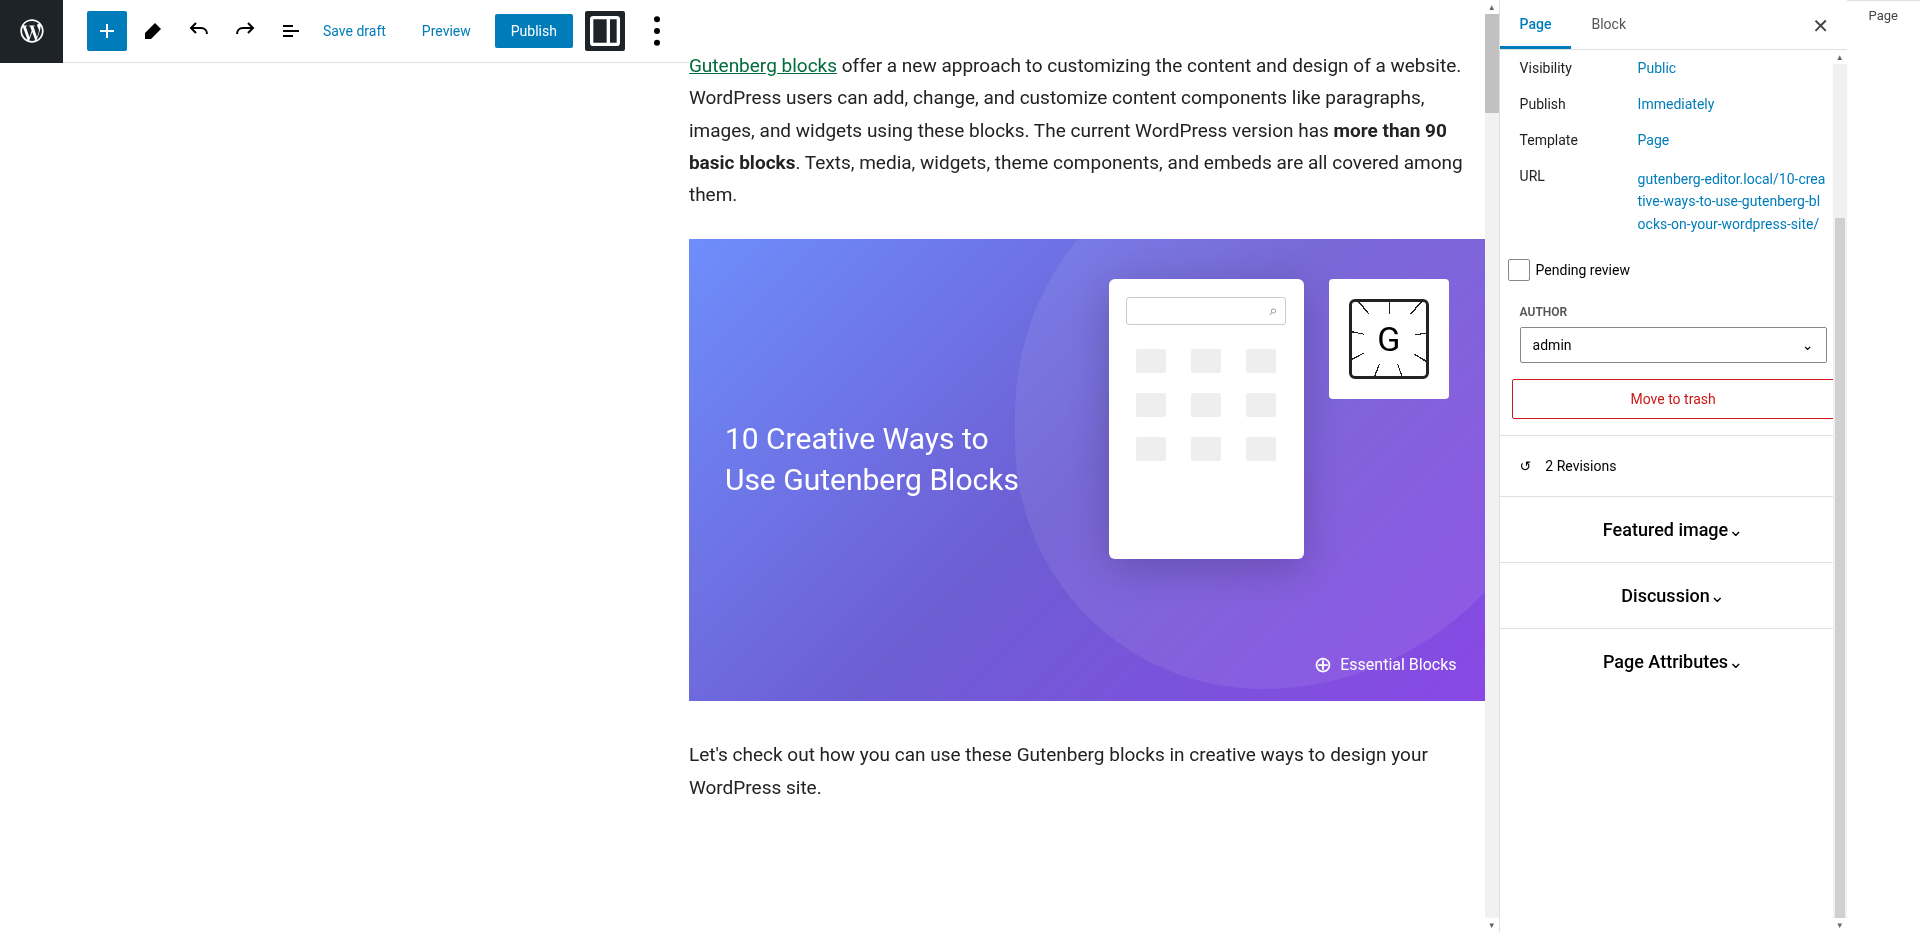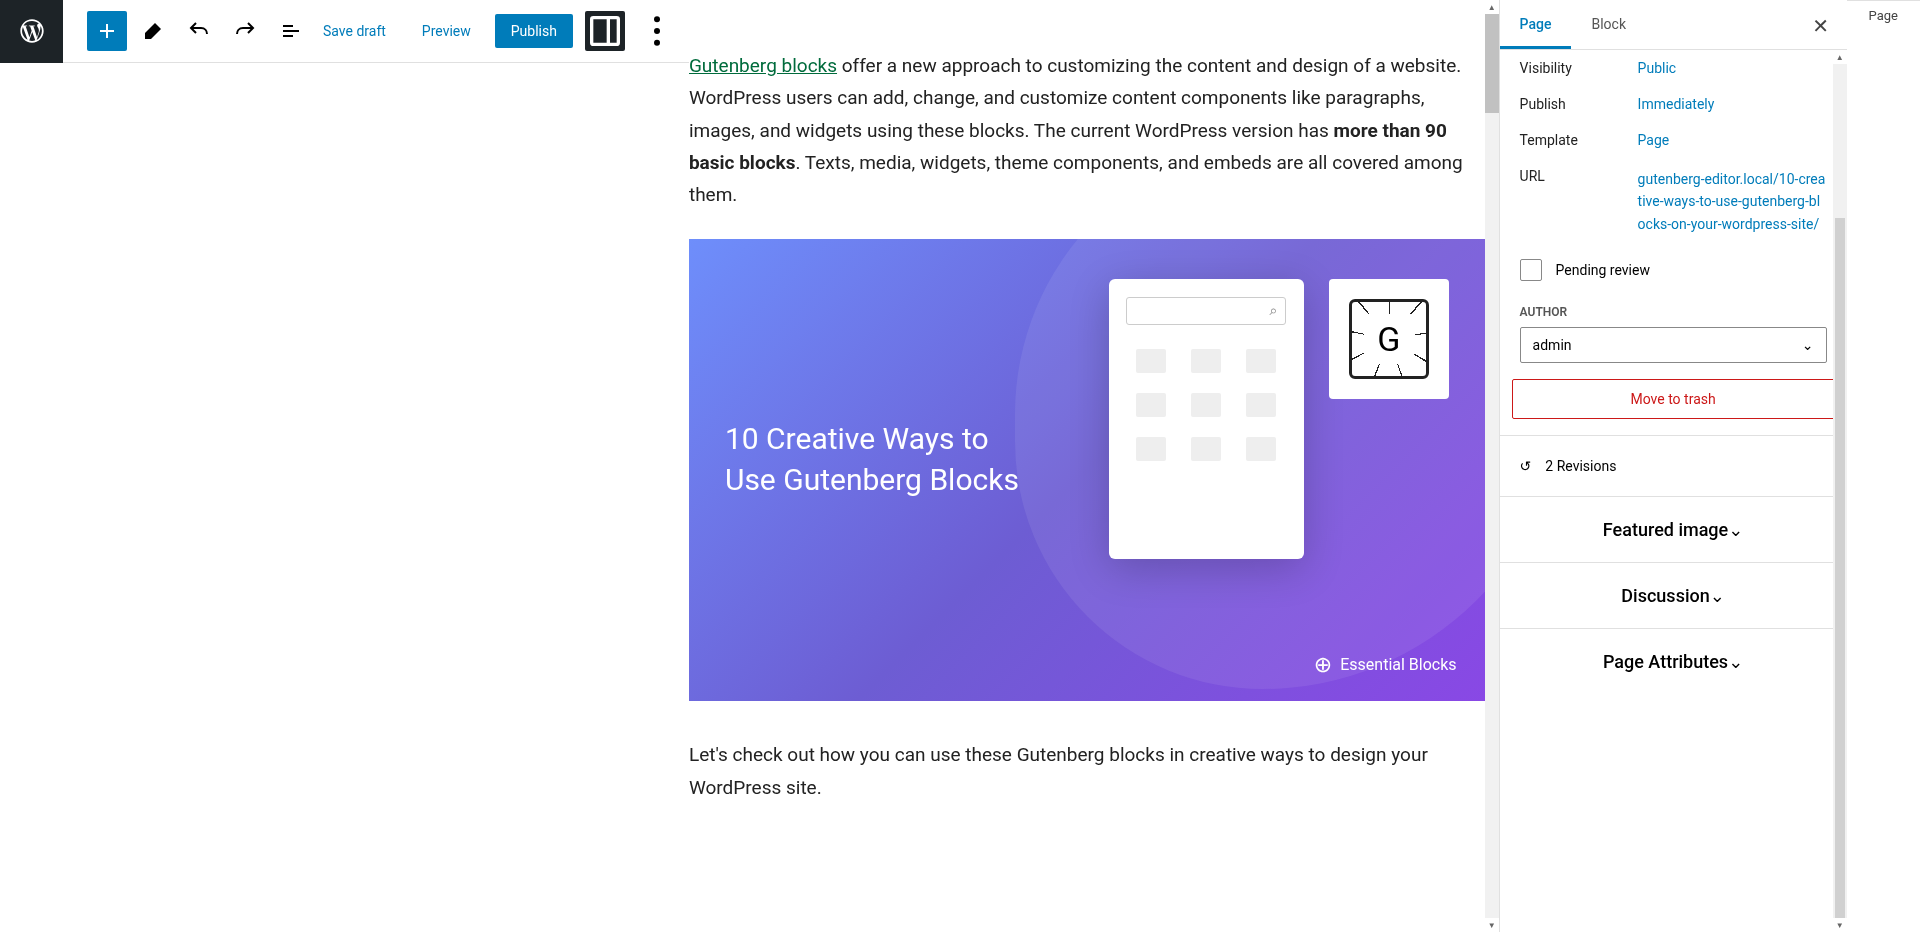"Pending review" .sb-check { gap: 14px -> 6px; padding: 14px 20px -> 14px 8px }
